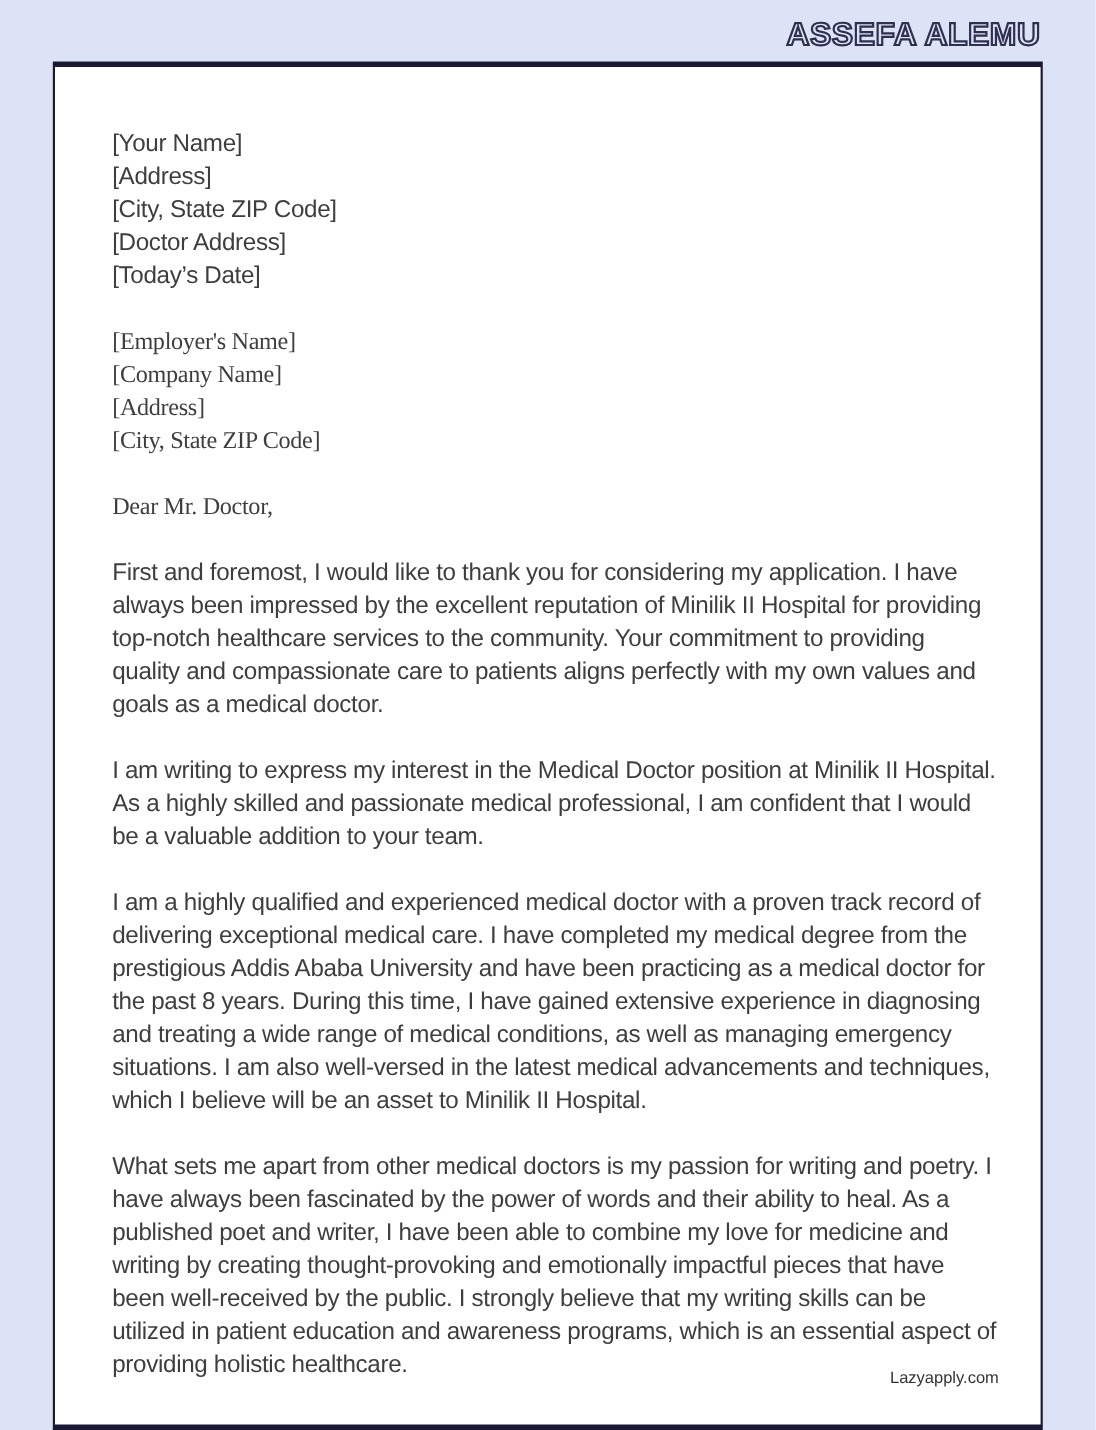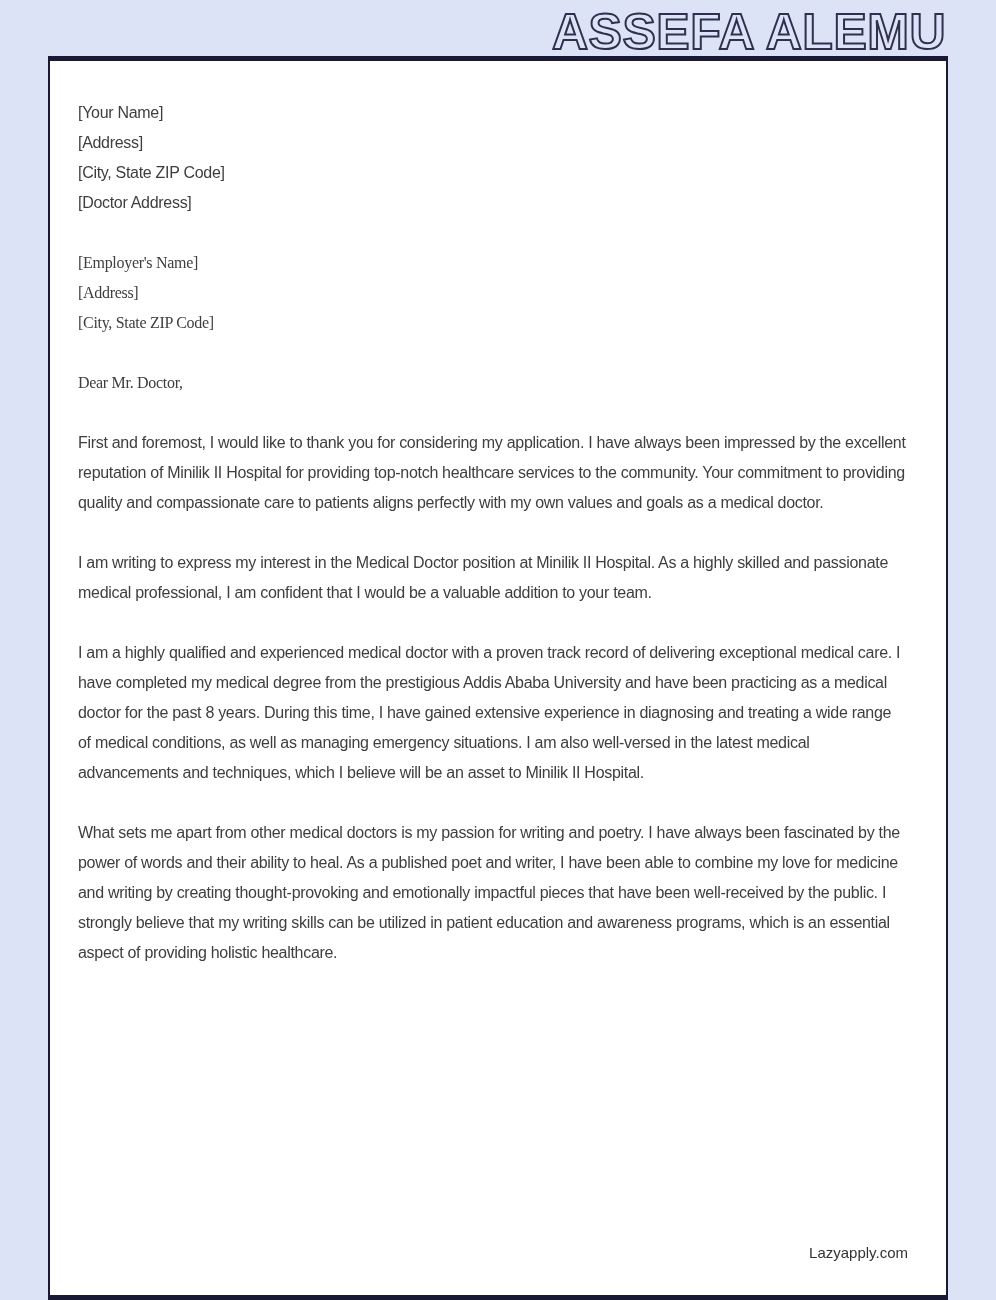"ASSEFA ALEMU" .brand-header { font-size: 50px -> 29px }
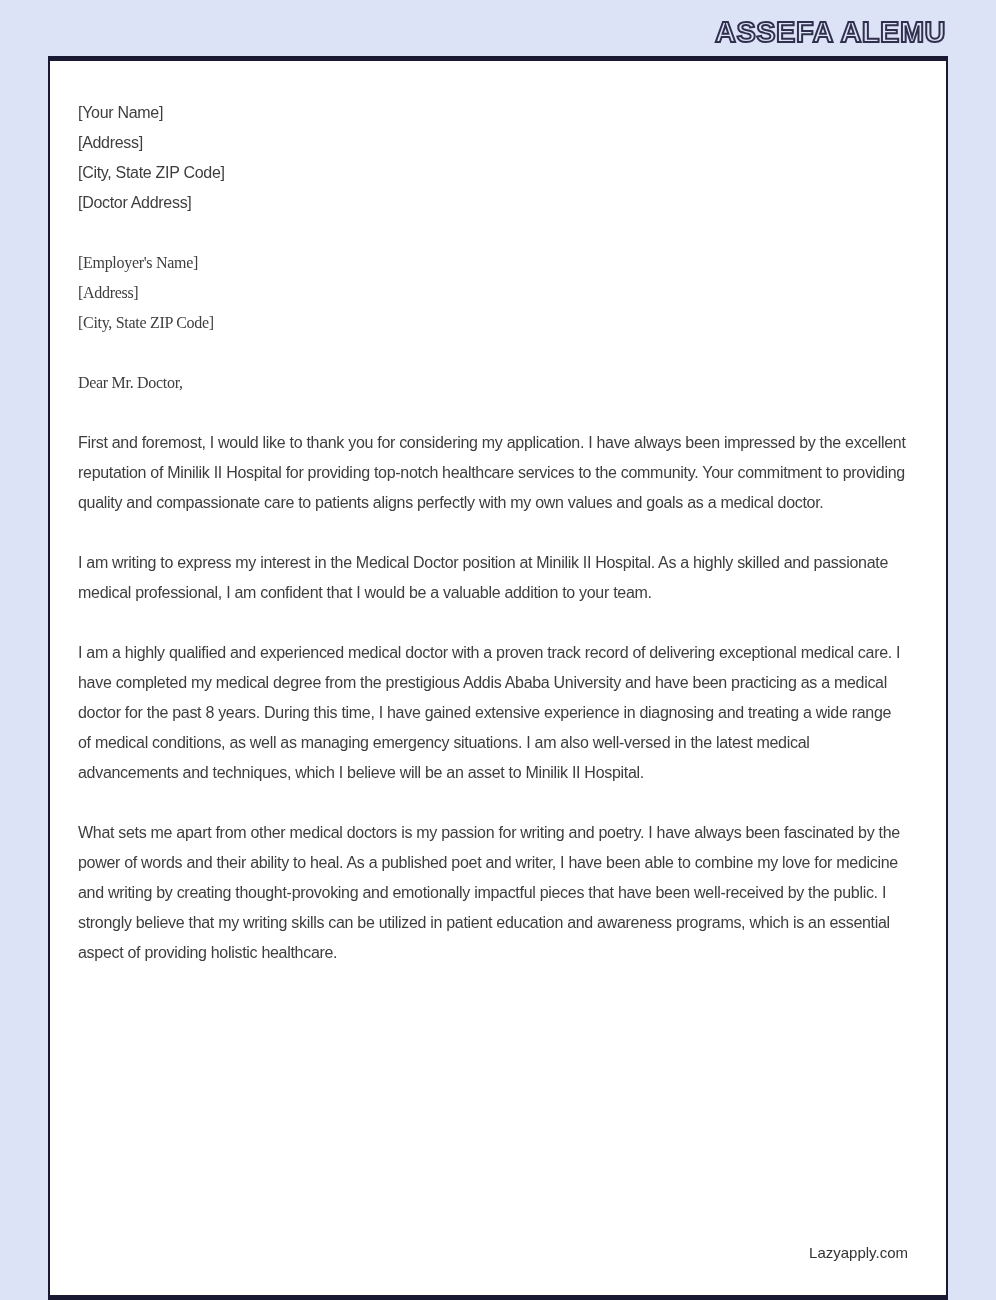"[Your Name]" .content { font-size: 16px -> 22px; margin-top: none -> 17px; padding: 37px 40px 0 28px -> 37px 40px 0 52px }
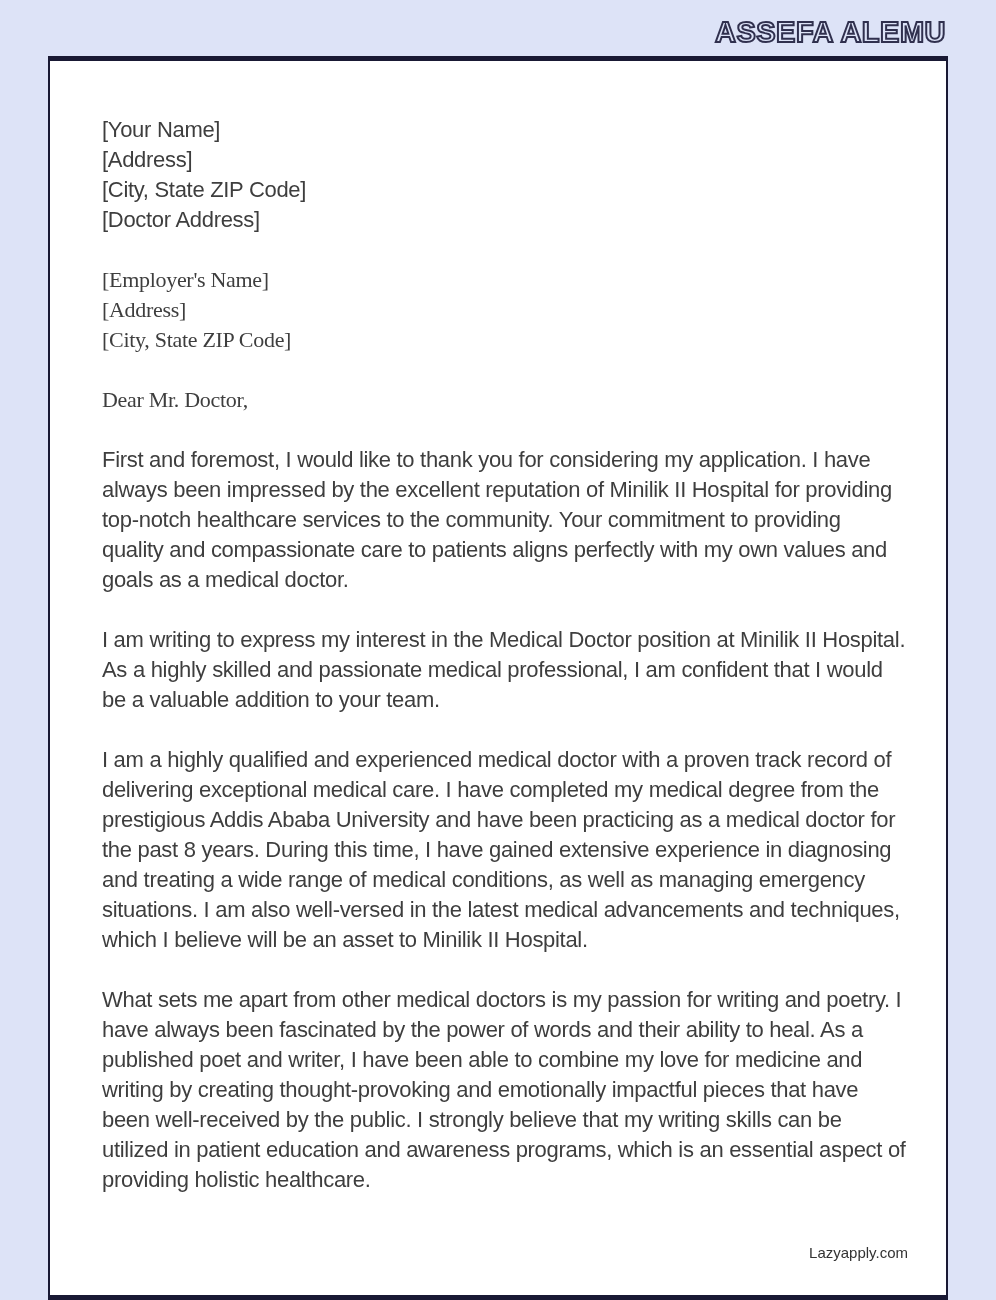"[Today’s Date]" div.line { html: none -> <div>[Today’s Date]</div> }
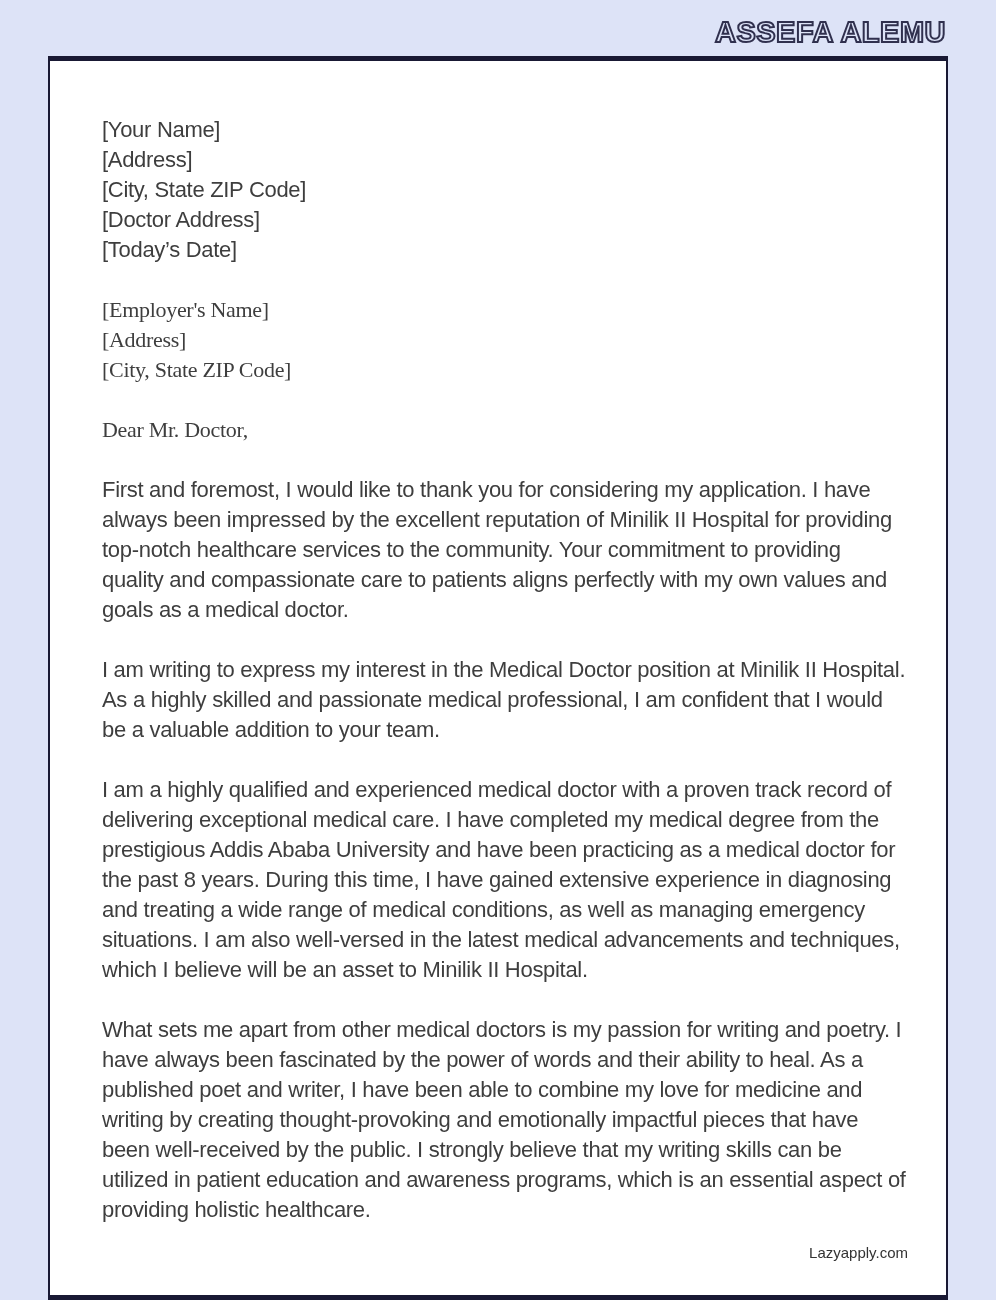"[Company Name]" div.line { html: none -> <div>[Company Name]</div> }
